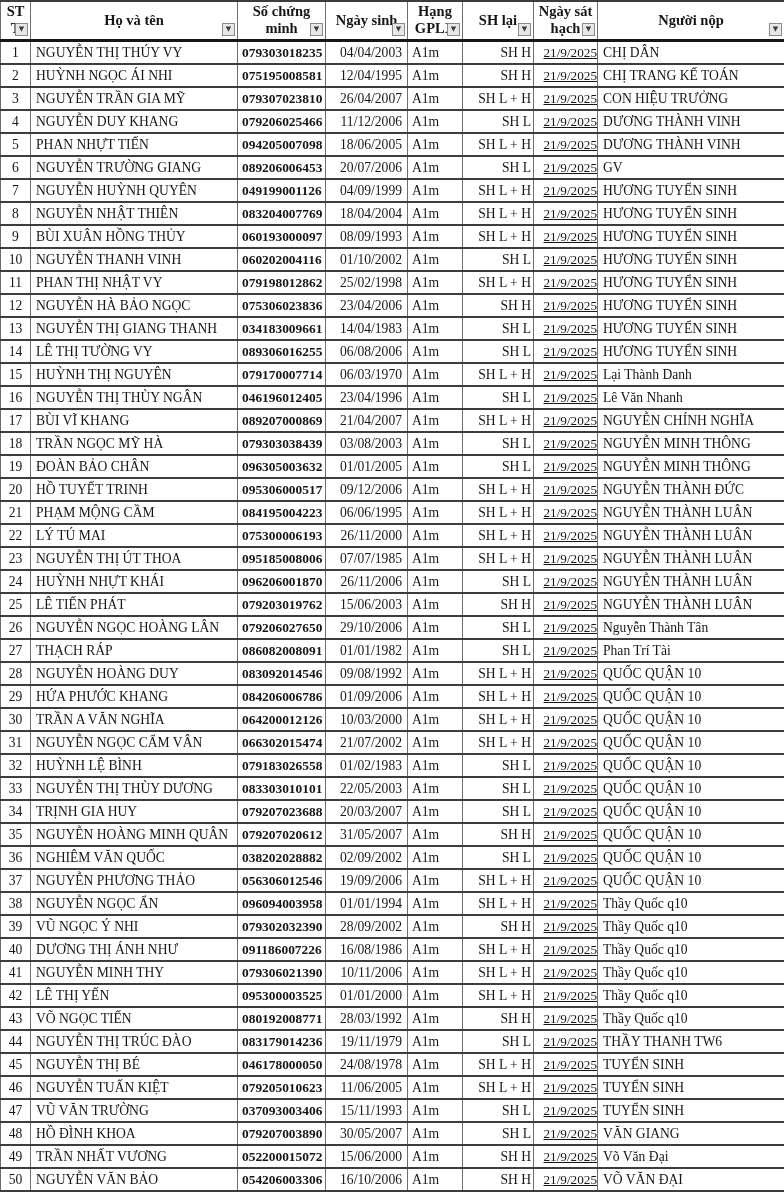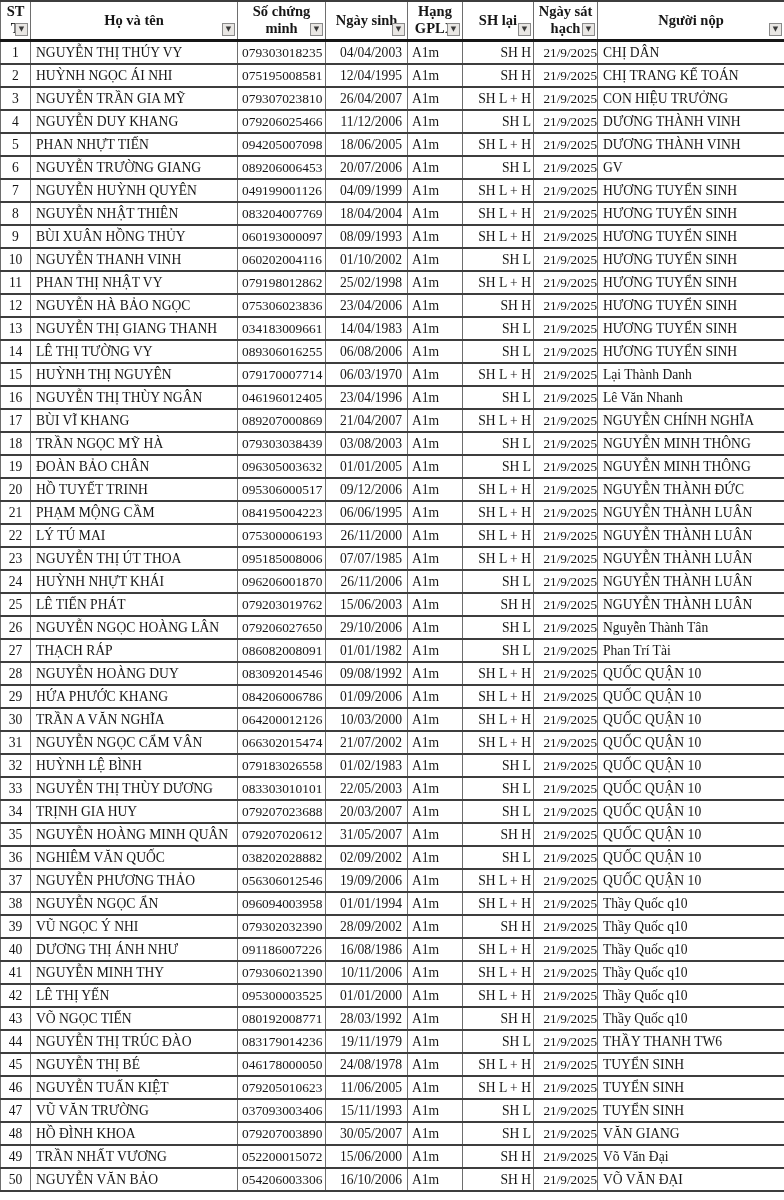"079303018235" td.c-id { font-weight: none -> bold }
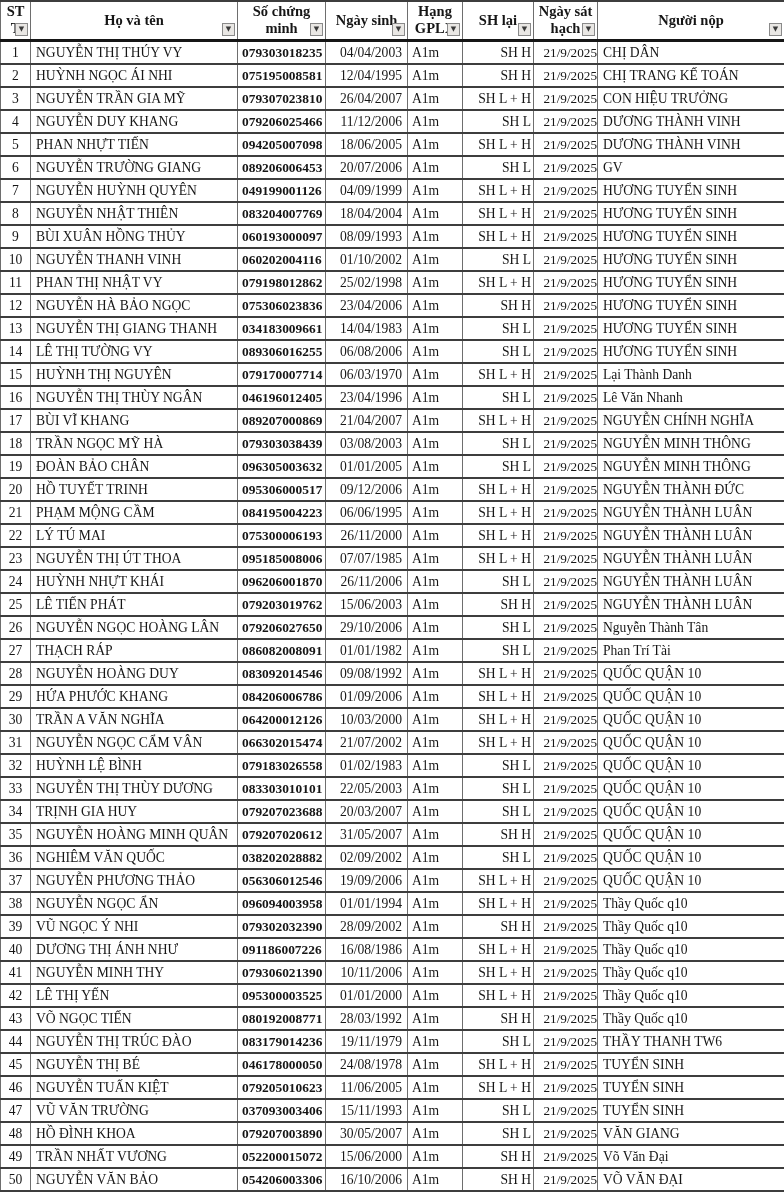"21/9/2025" td.c-exam { text-decoration: none -> underline }
